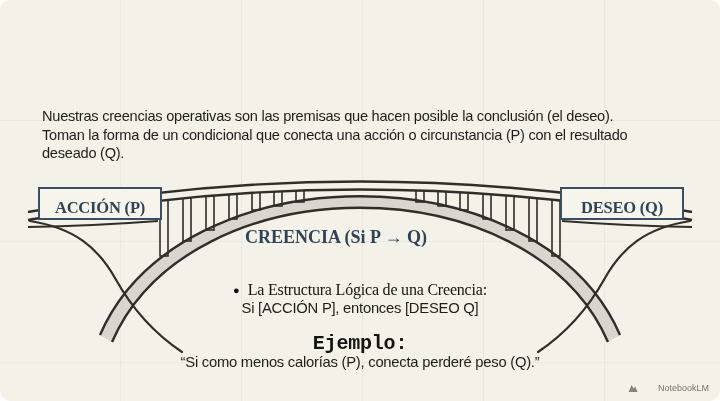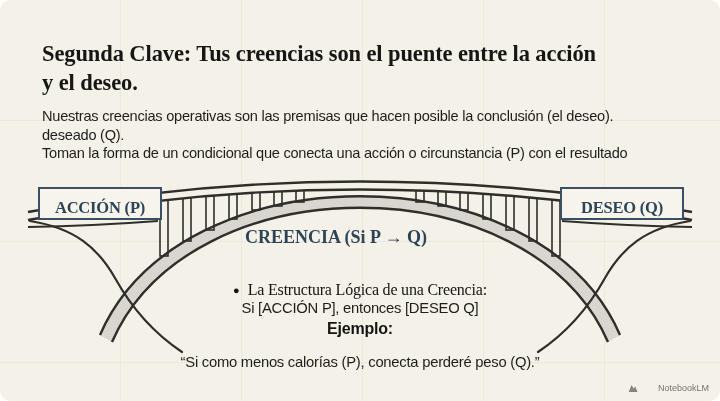"Segunda Clave: Tus creencias son" div.title { html: <div> <span>Segunda Clave: Tus creencias son el puente entre la acción</span> <span>y el deseo.</span> </div> -> none }
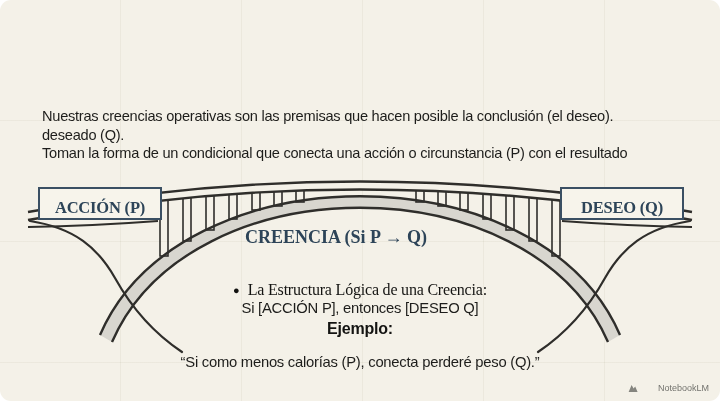"deseado (Q)." span { order: before "Toman la forma de un" -> after "Toman la forma de un" }
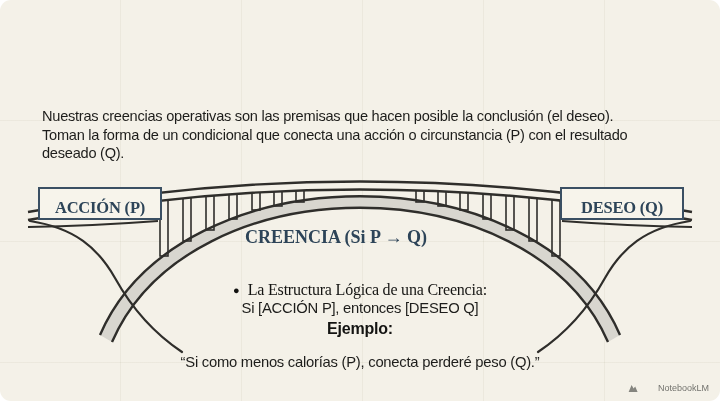"Ejemplo:" .ex-heading { font-family: Liberation Sans, sans-serif -> Liberation Mono, monospace; font-size: 16px -> 20px; top: 320px -> 332px }
